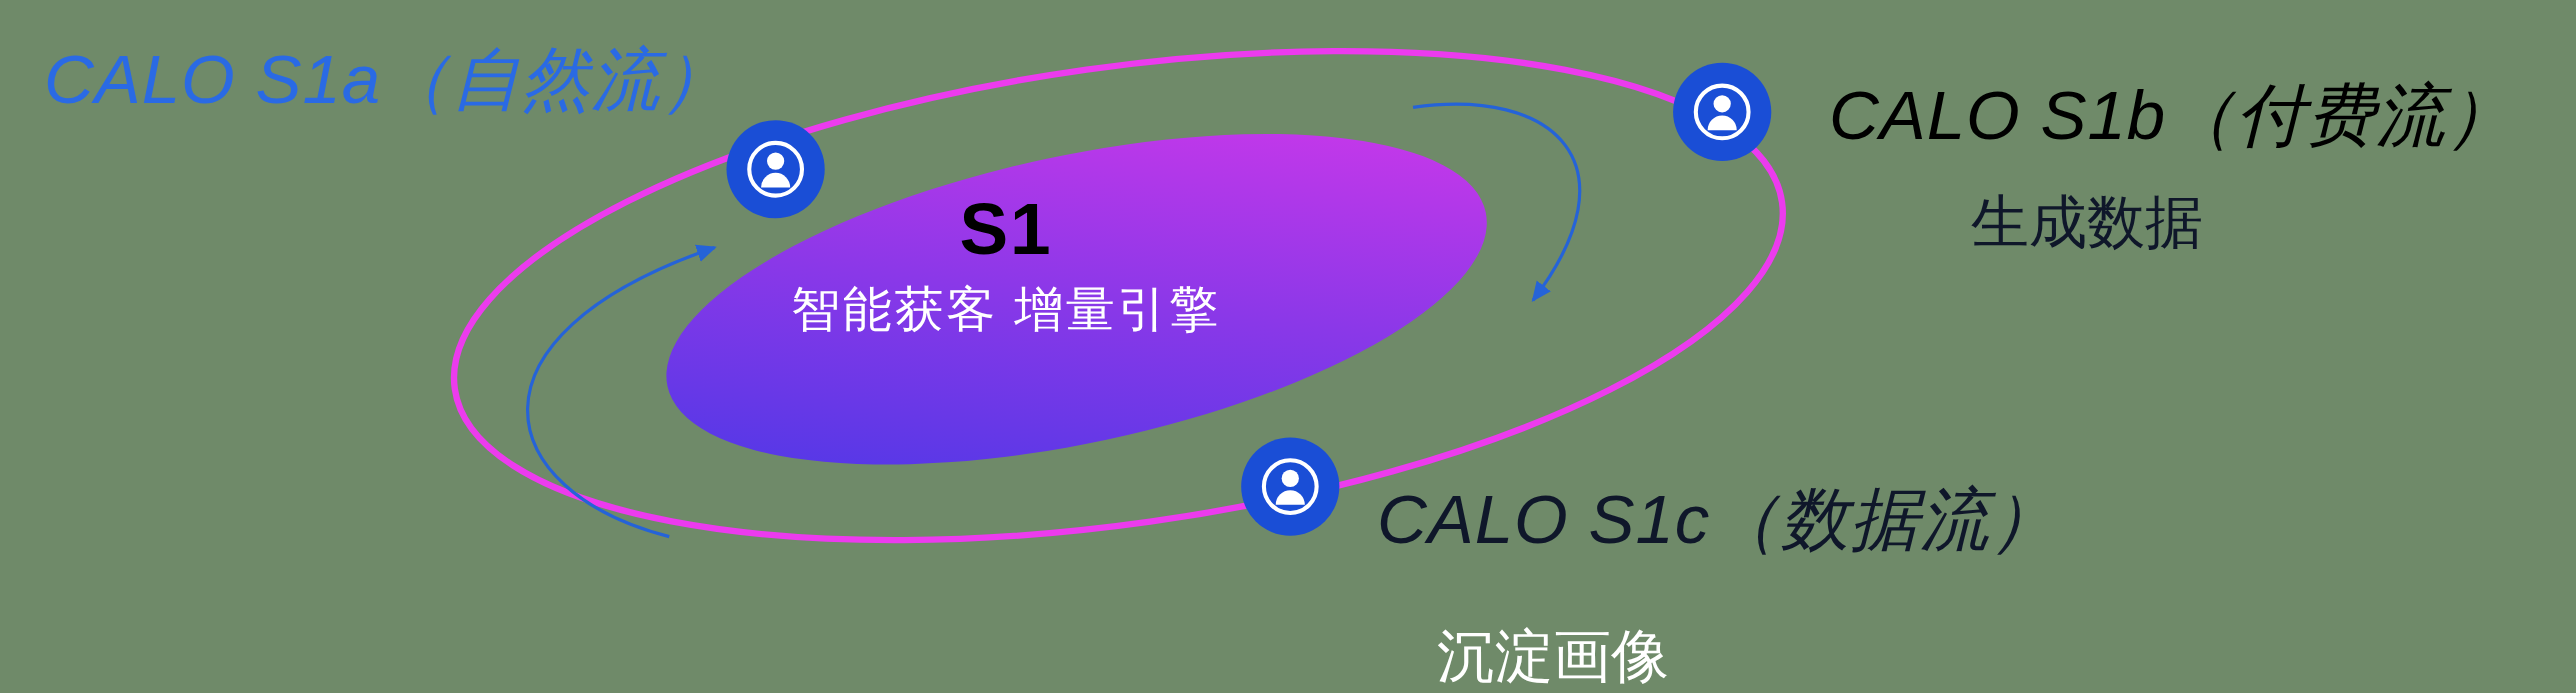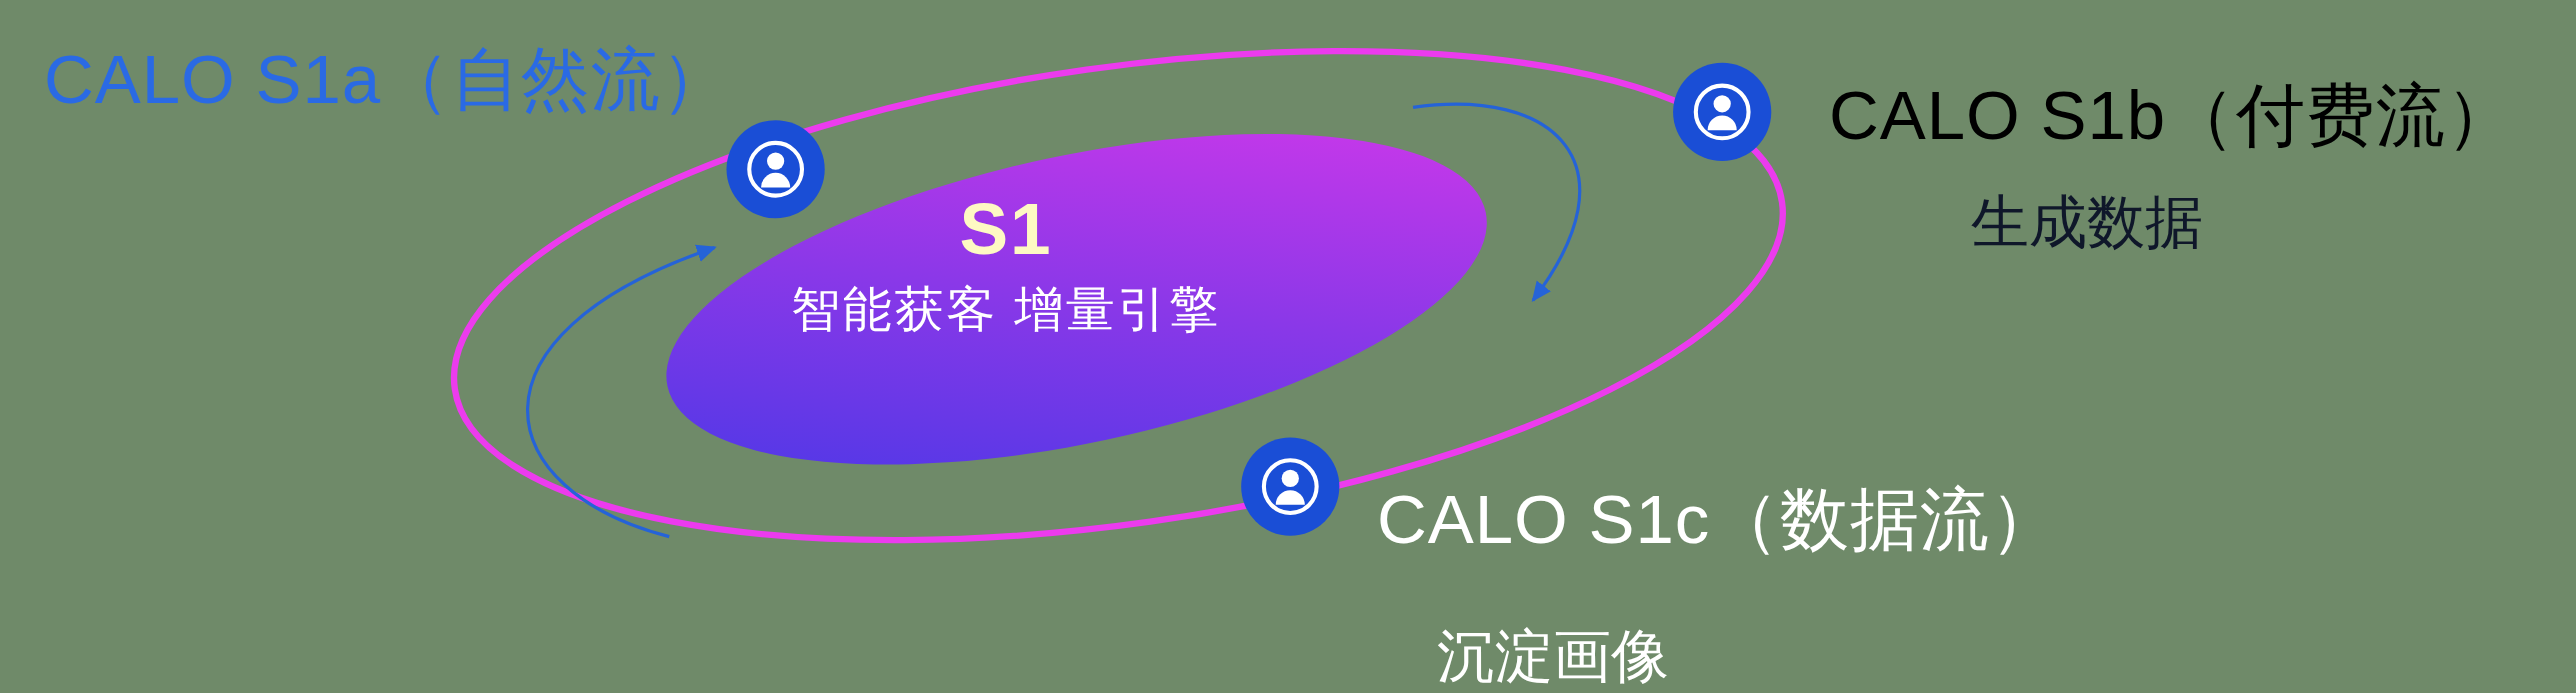"CALO S1a（自然流）" .node-title { font-style: none -> italic }
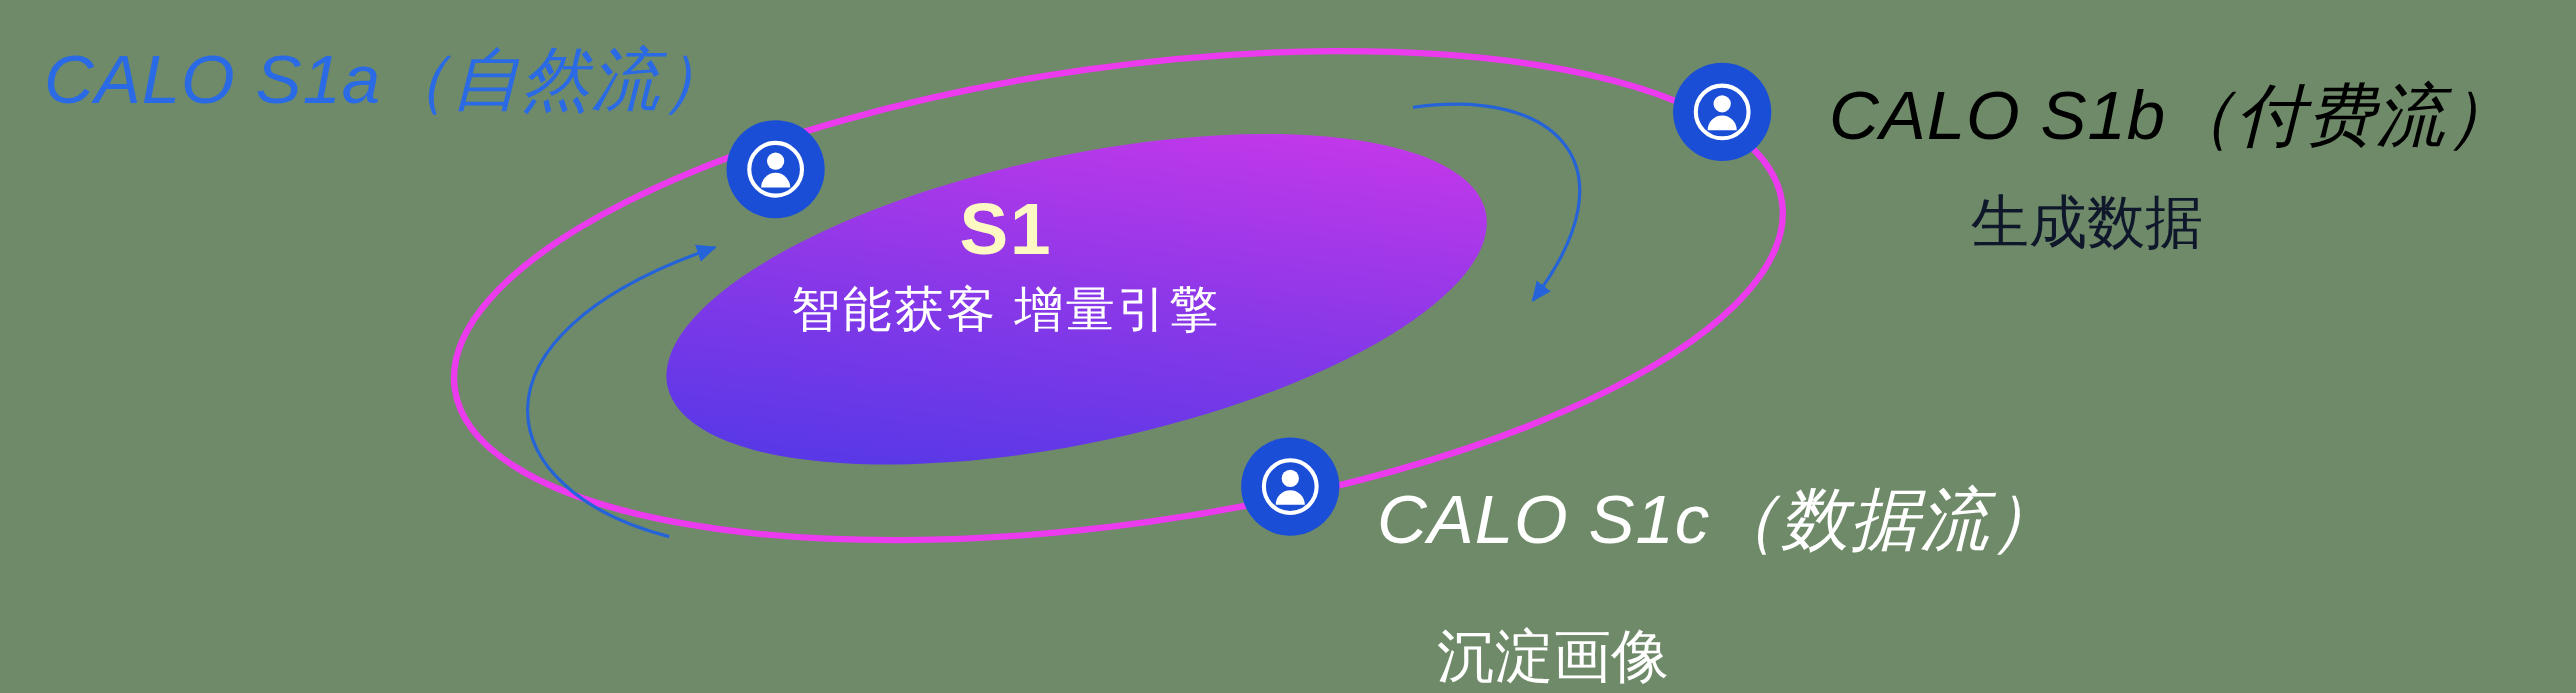"S1" div.label { color: #fef9c3 -> #000000 }
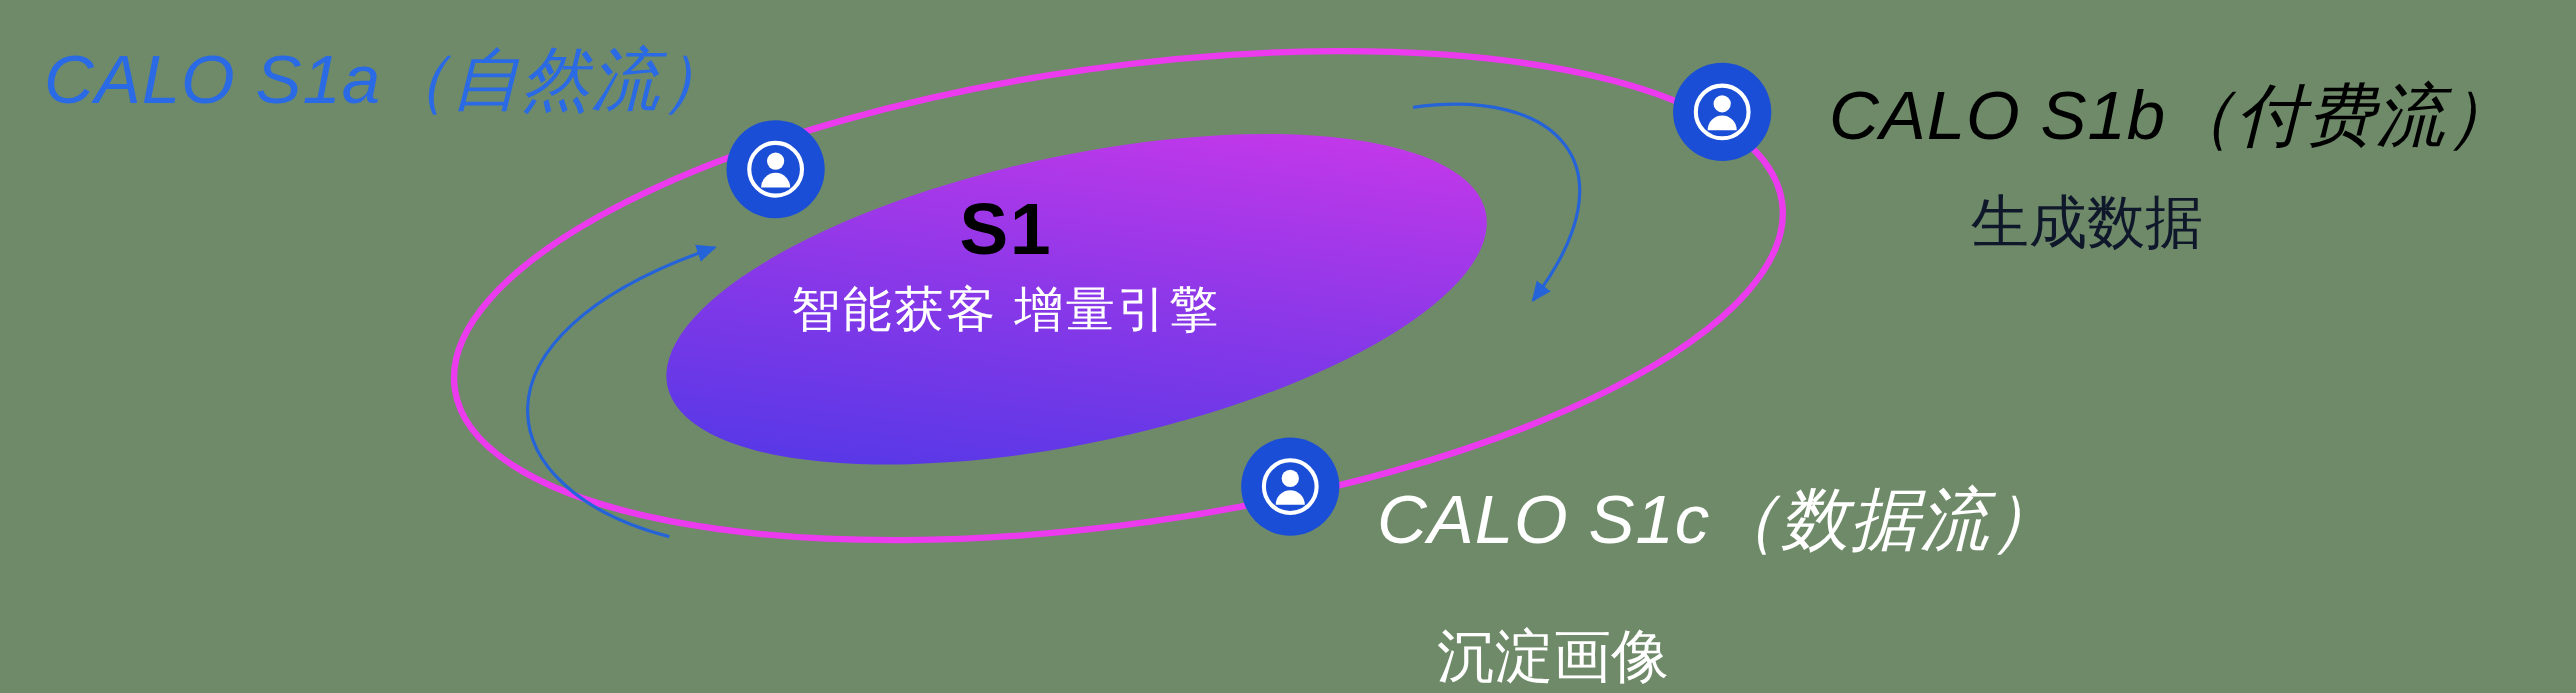"CALO S1c（数据流）" div.label { color: #ffffff -> #0f172a }
